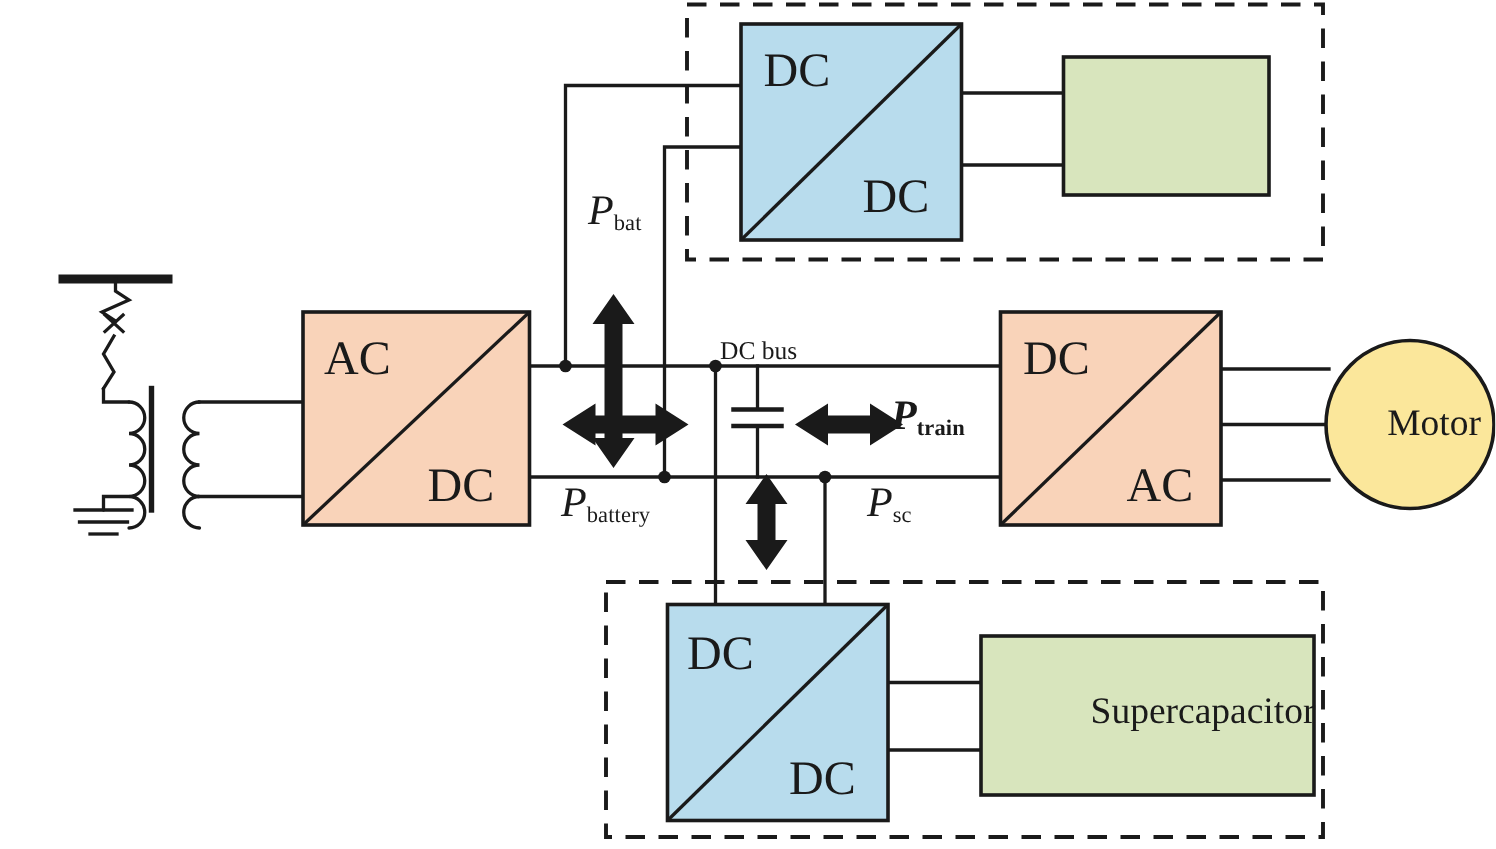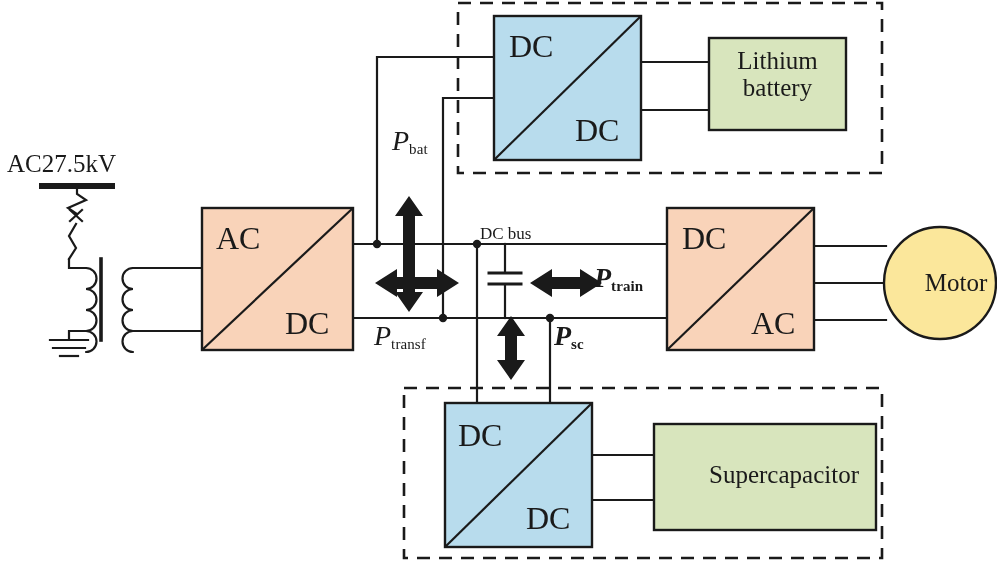"Lithium" div.lbl { html: <div> <div>Lithium</div> <div>battery</div> </div> -> none }
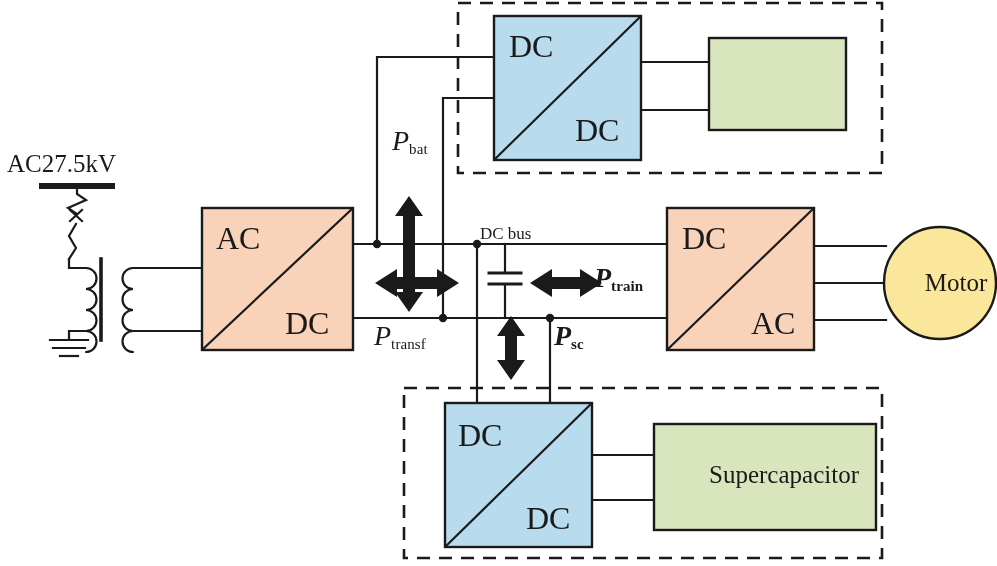"AC27.5kV" div.lbl { html: <div>AC27.5kV</div> -> none }
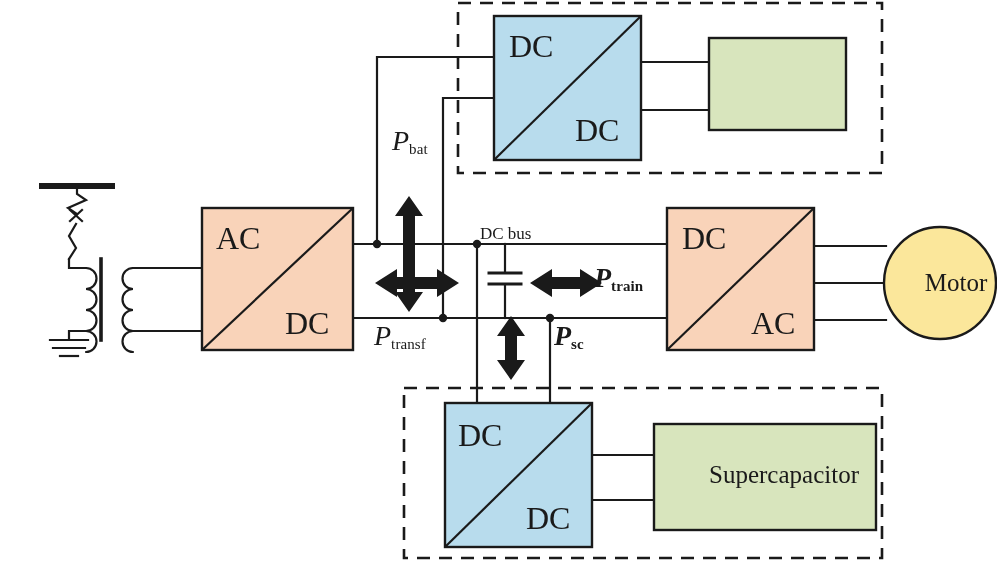"transf" sub { text: transf -> battery }
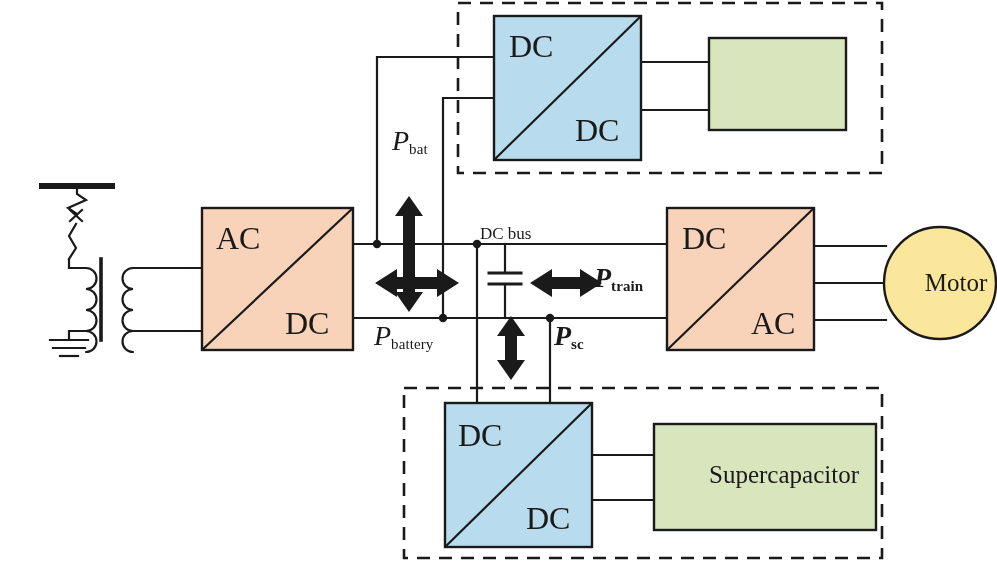"Psc" div.lbl { font-weight: bold -> none; left: 554px -> 578px }
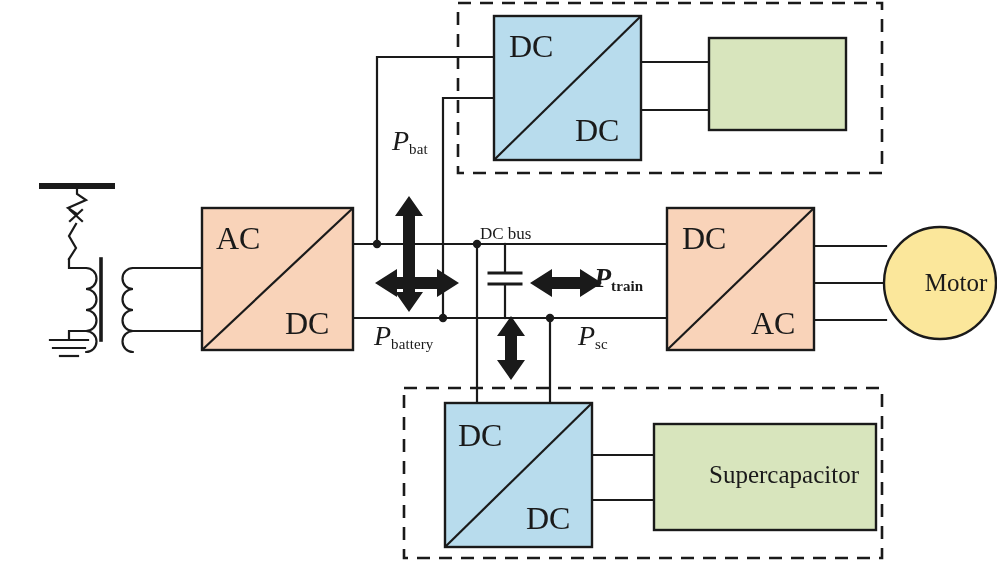"Supercapacitor" div.lbl { left: 658px -> 676px }
